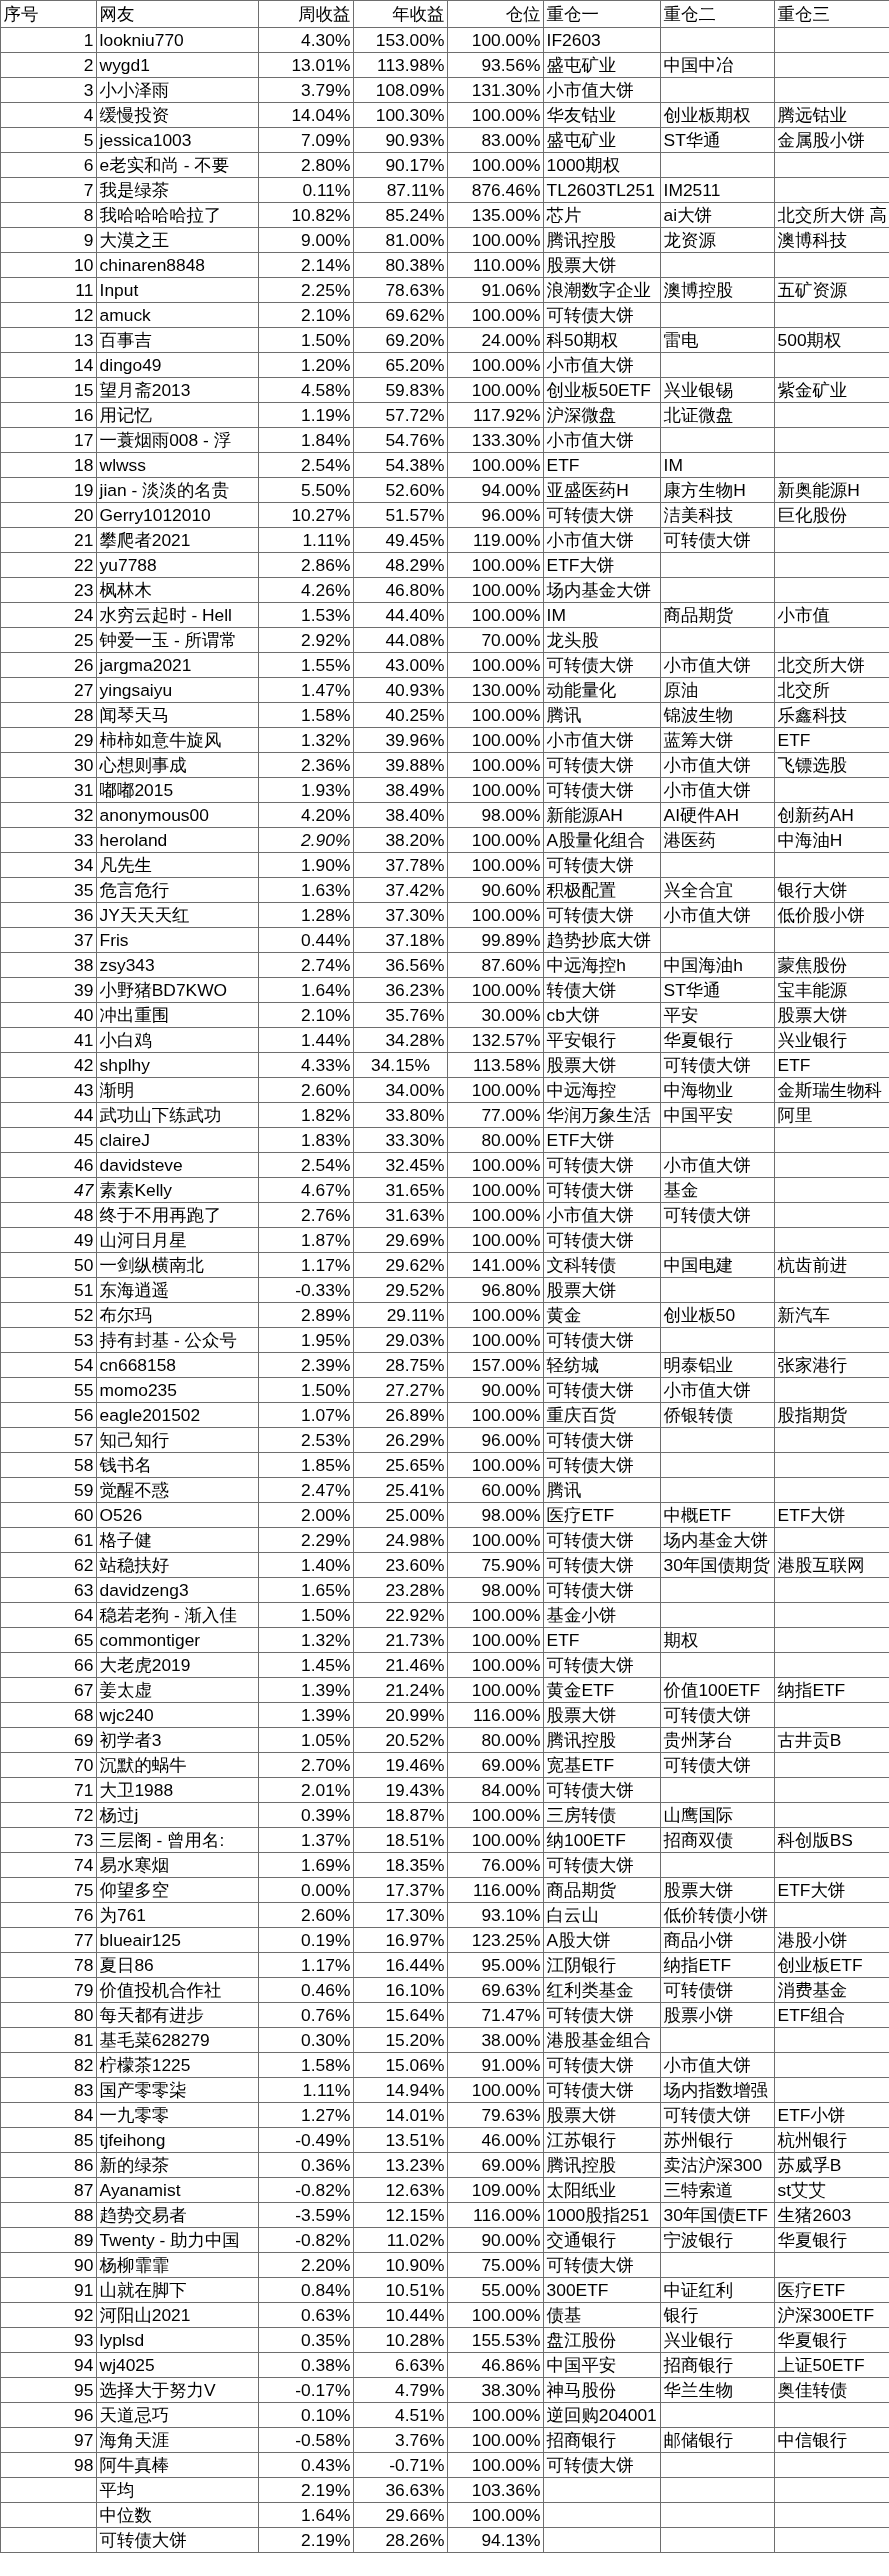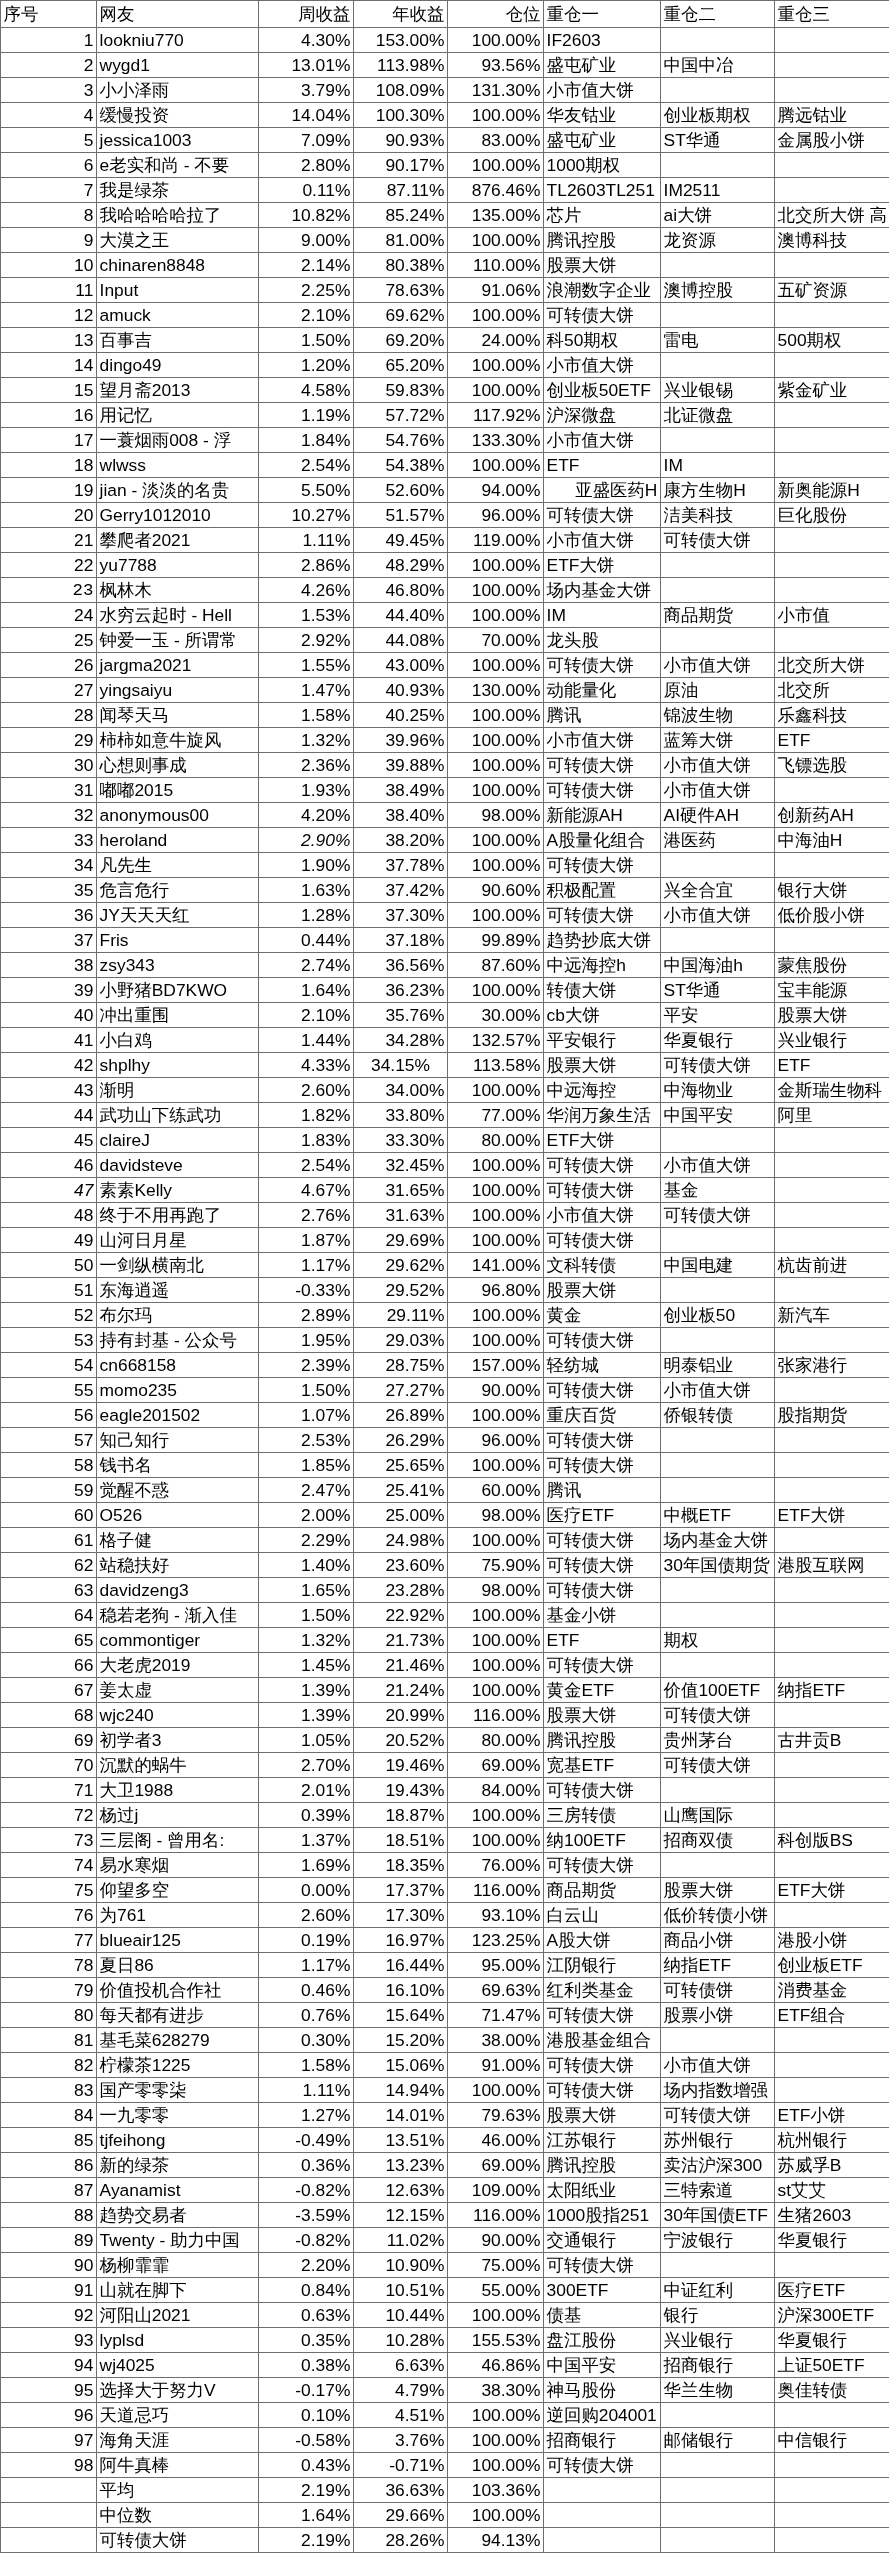"亚盛医药H" td.c5 { text-align: right -> none }
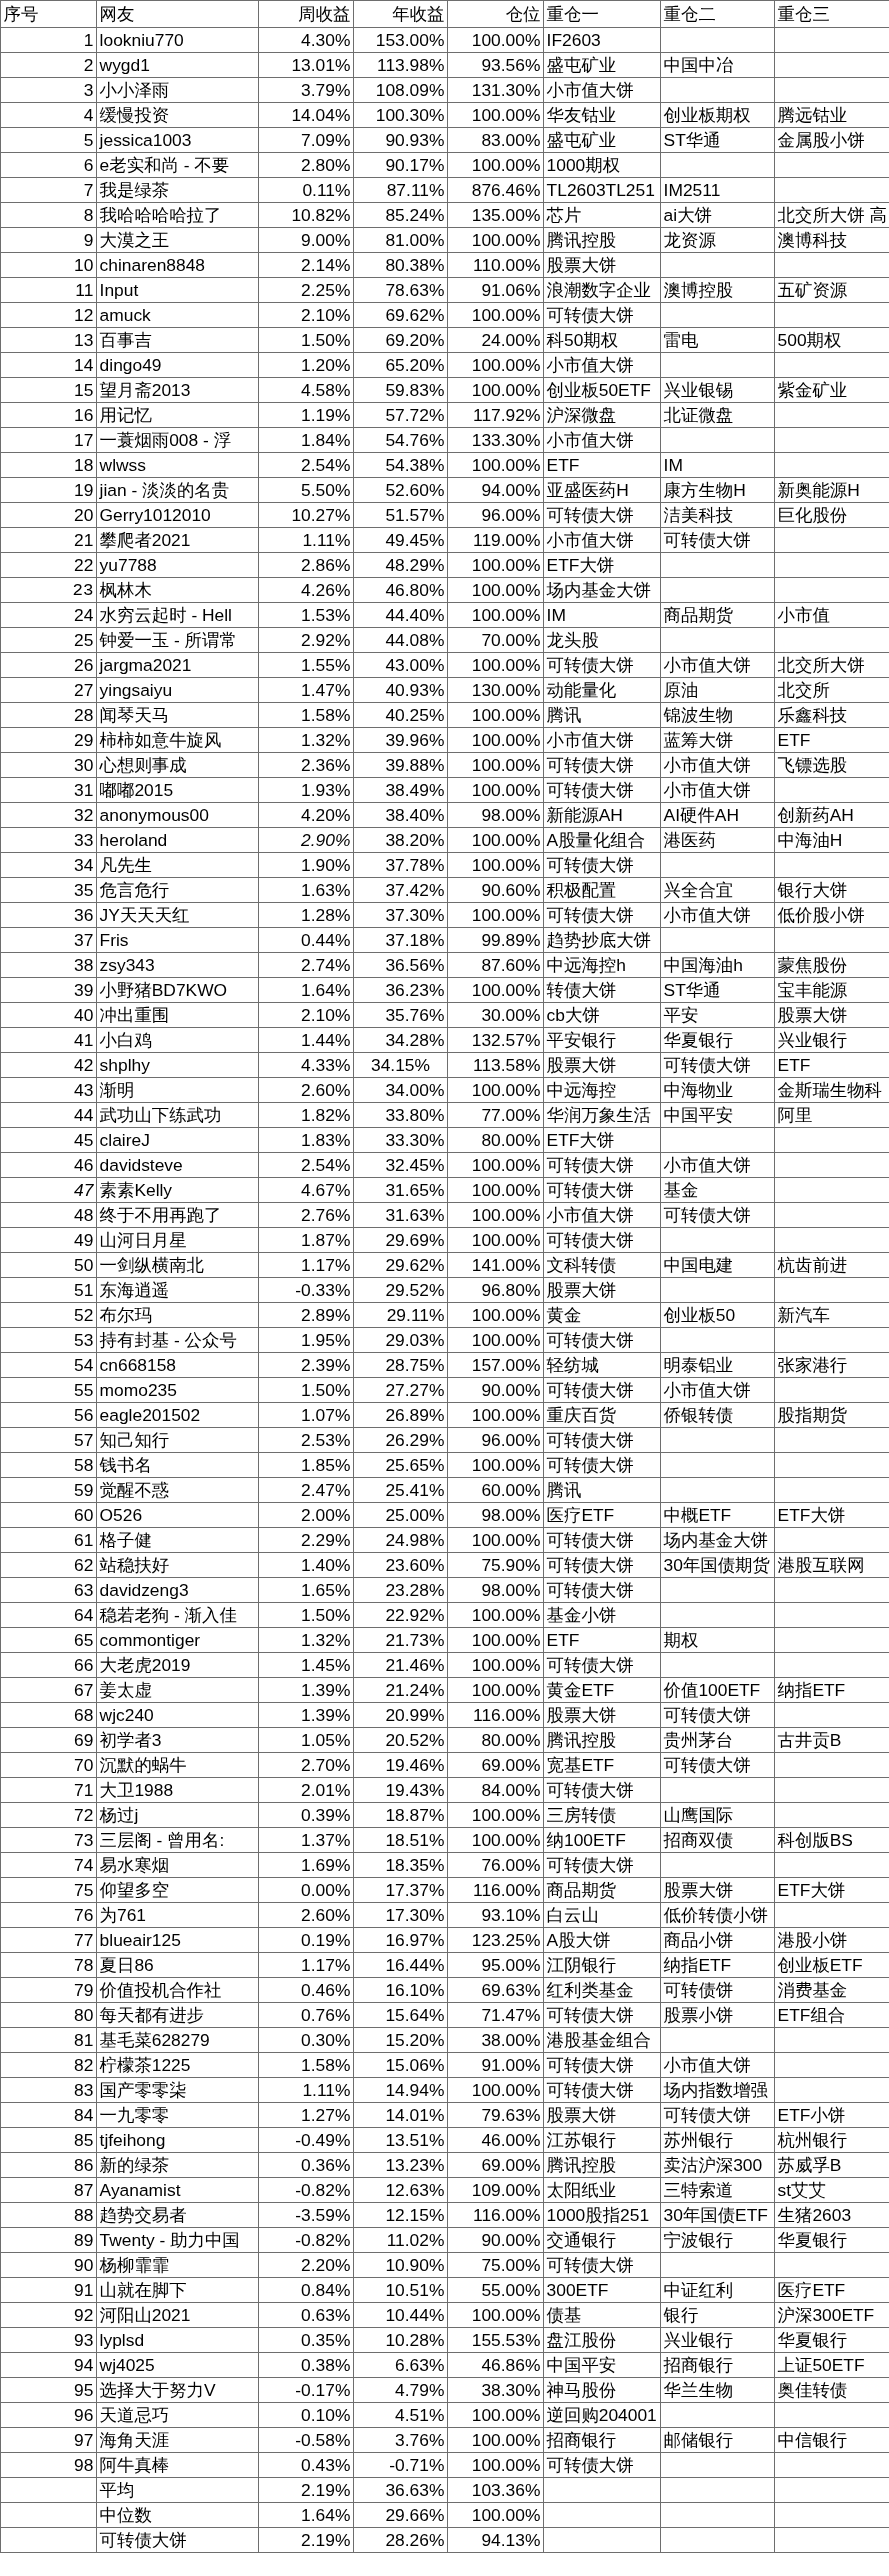"23" td.c0 { font-family: Liberation Mono, monospace -> none }
